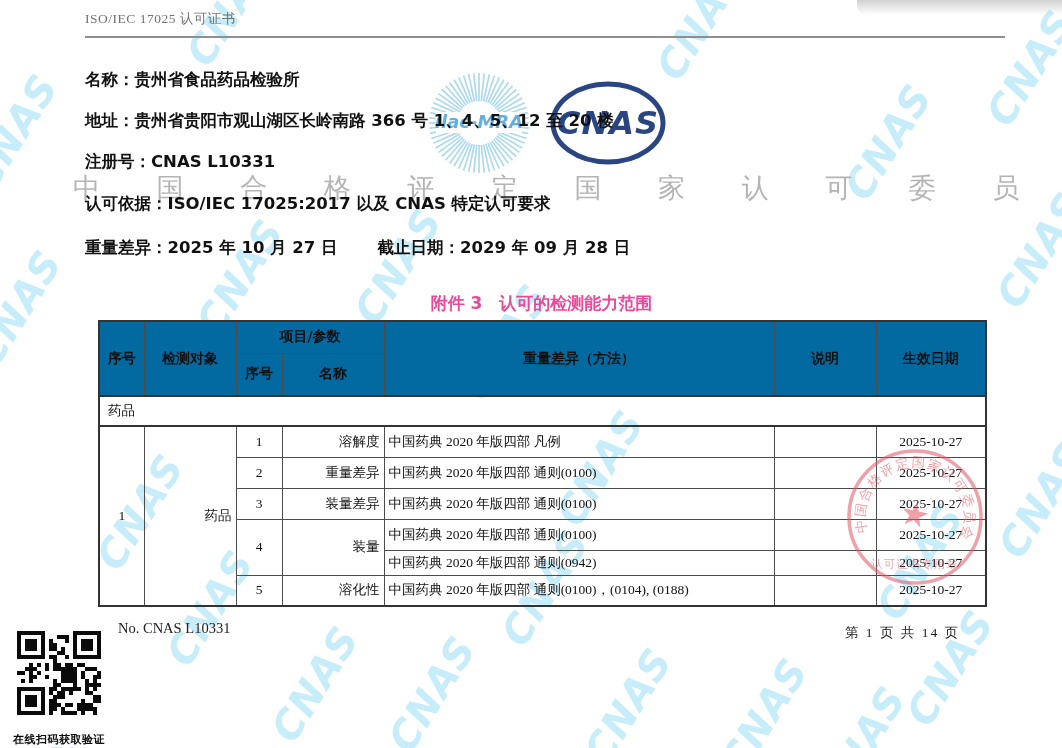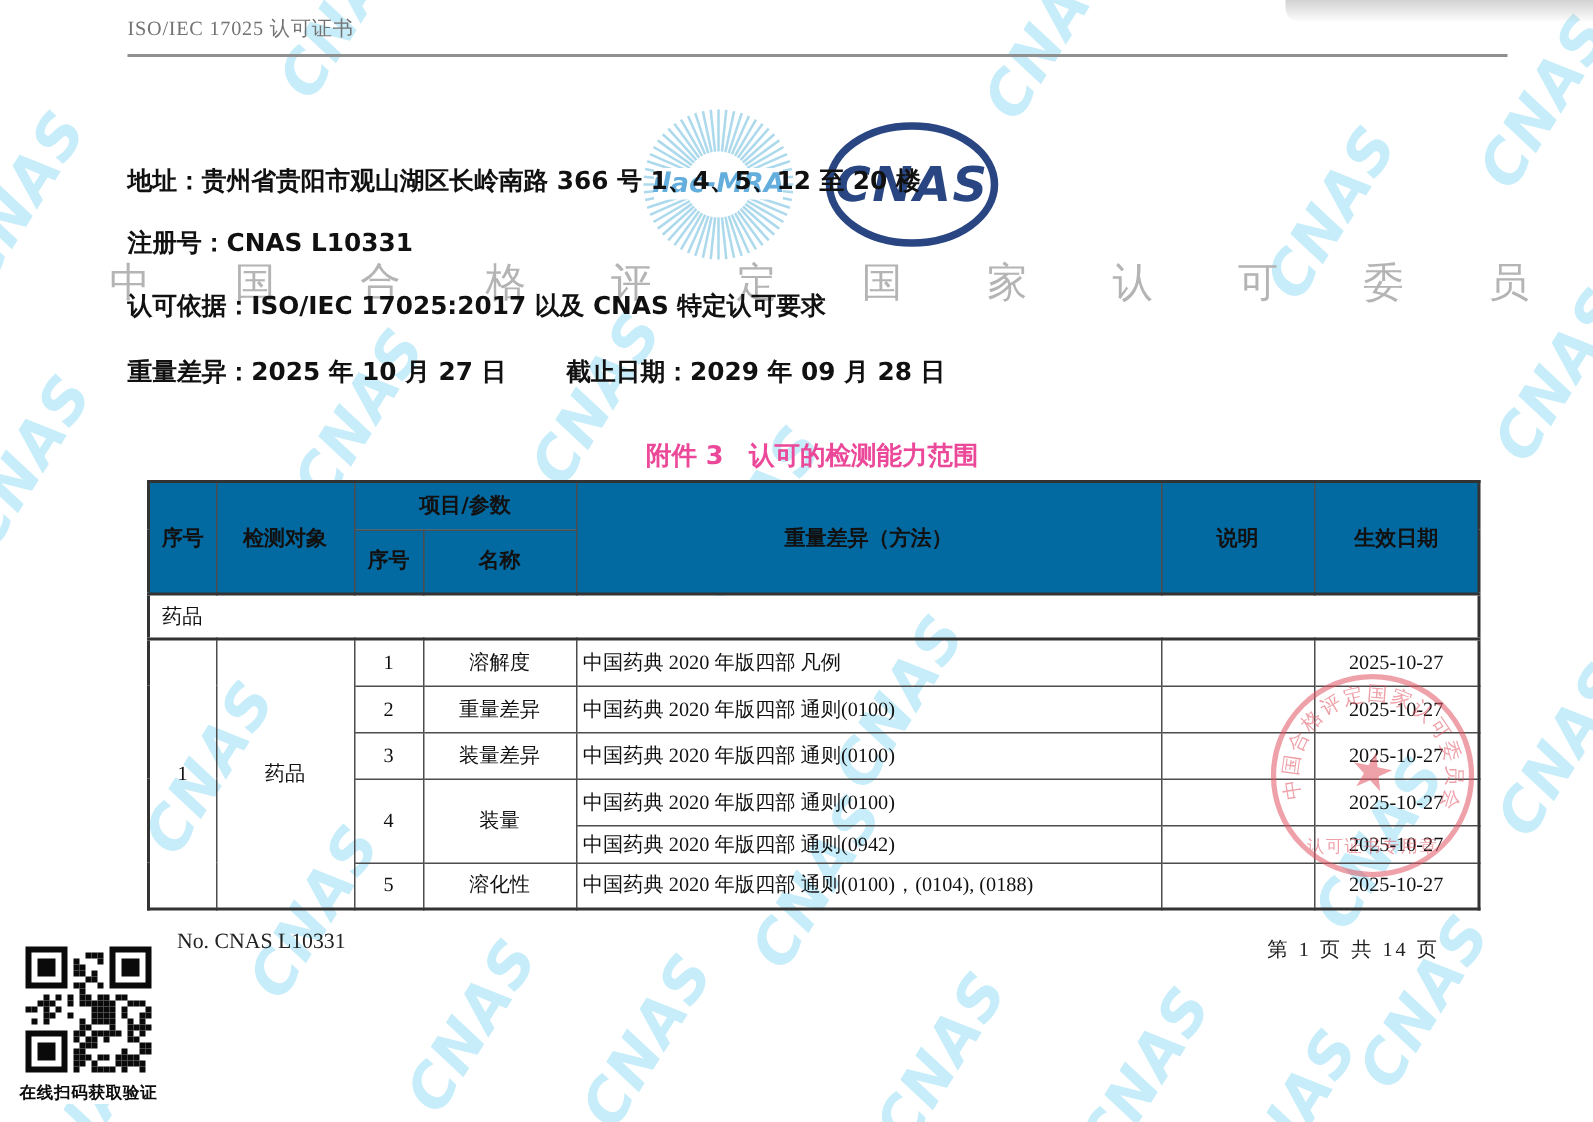"名称：贵州省食品药品检验所" div.info-line { html: none -> <div> <span>名称：</span><span>贵州省食品药品检验所</span> </div> }
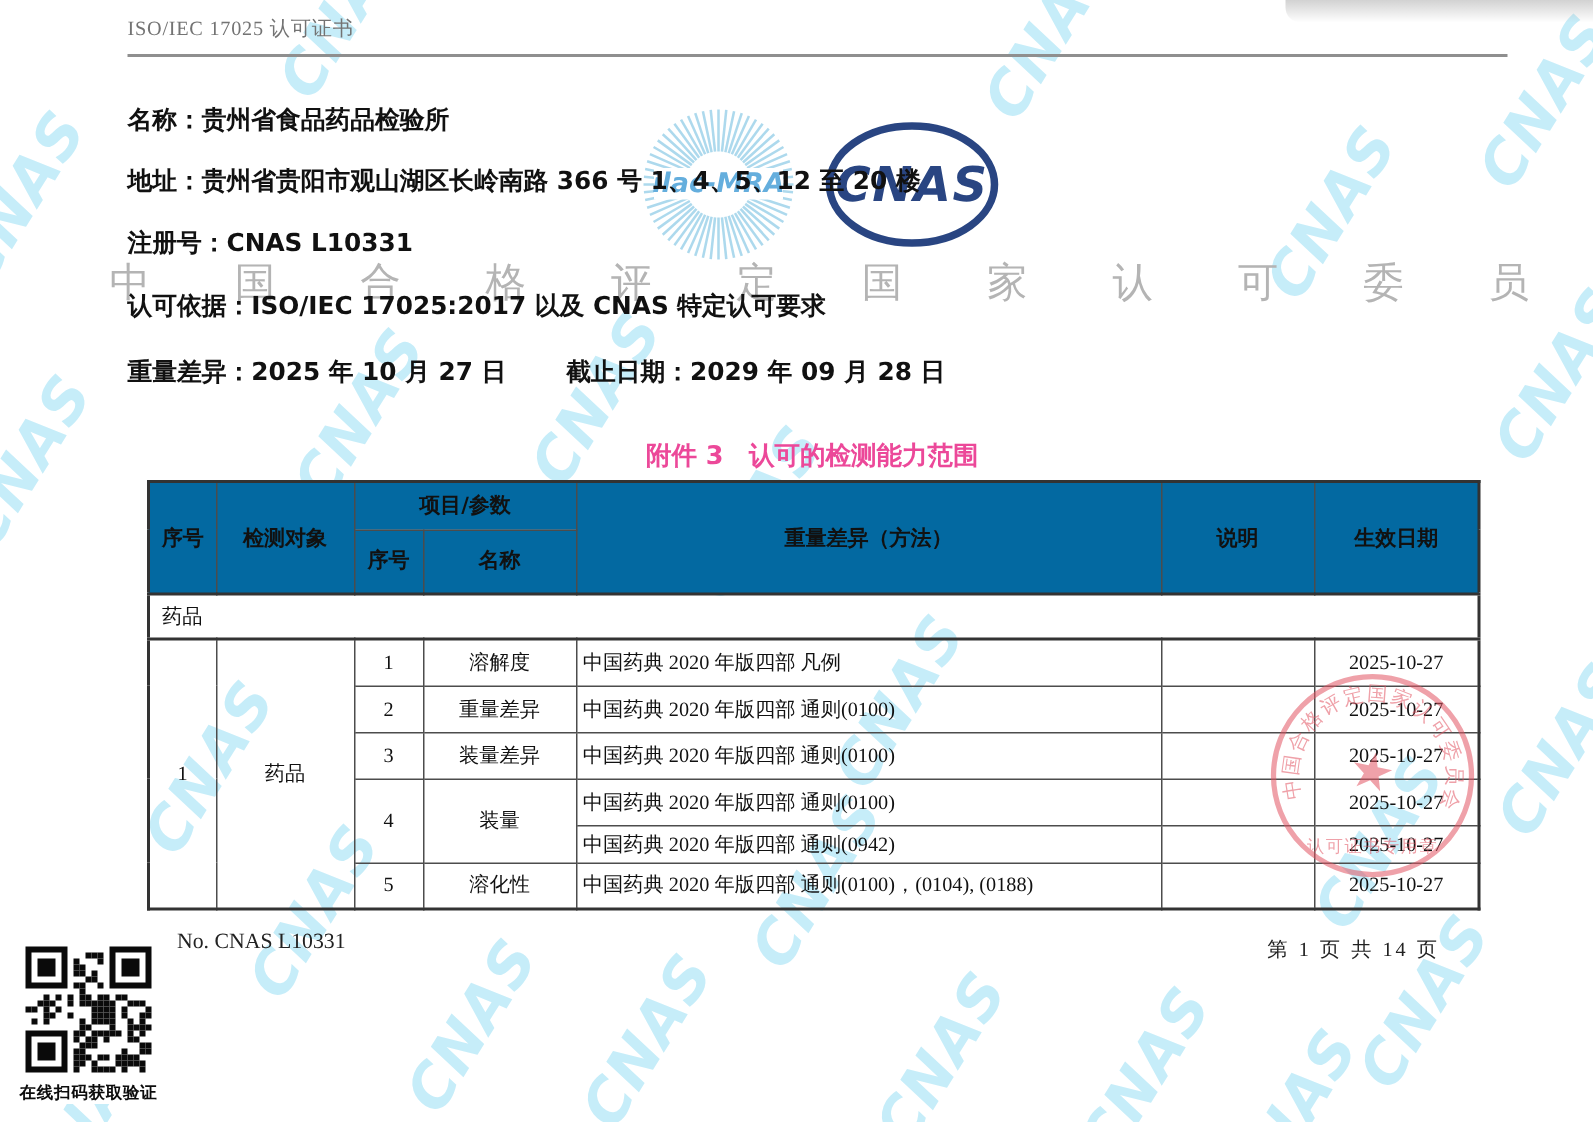"溶解度" td.c-obj,td.c-iname { text-align: center -> right }
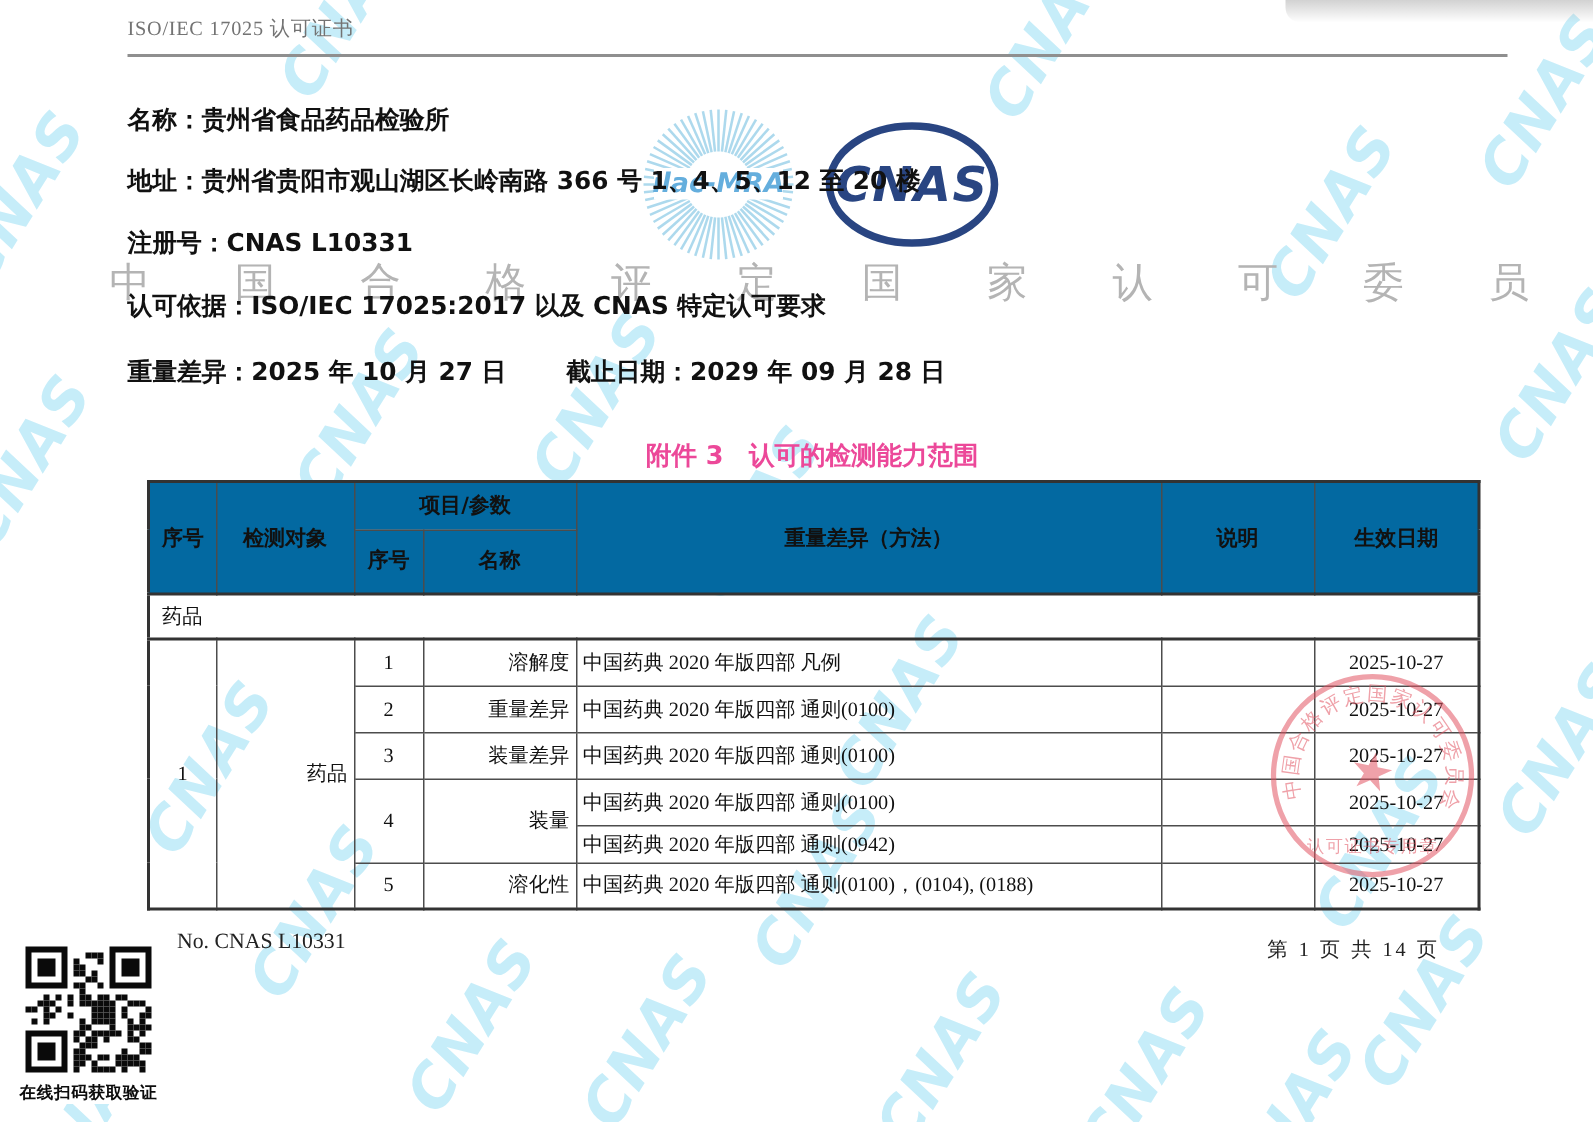"在线扫码获取验证" .qr-caption { margin-top: 1px -> 12px }
